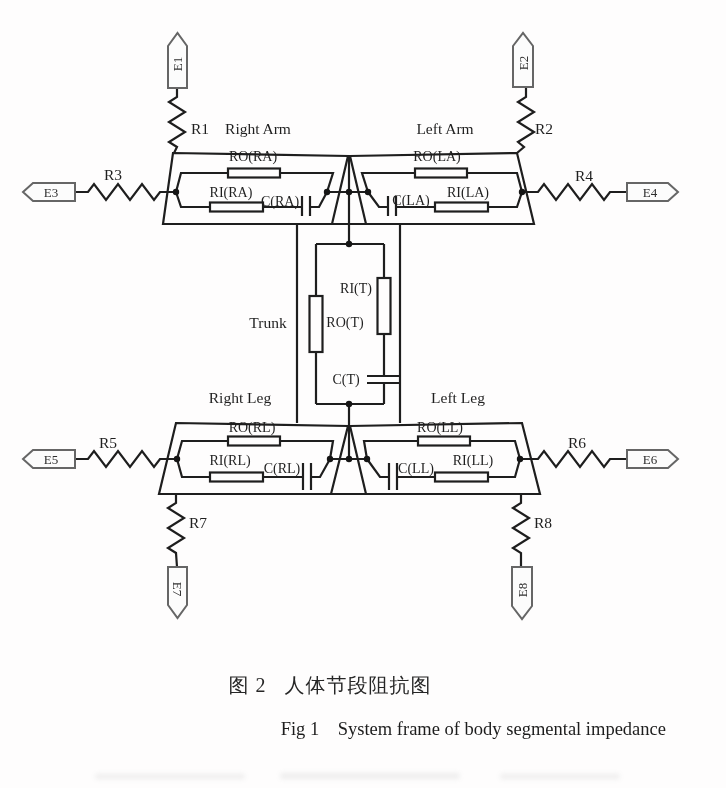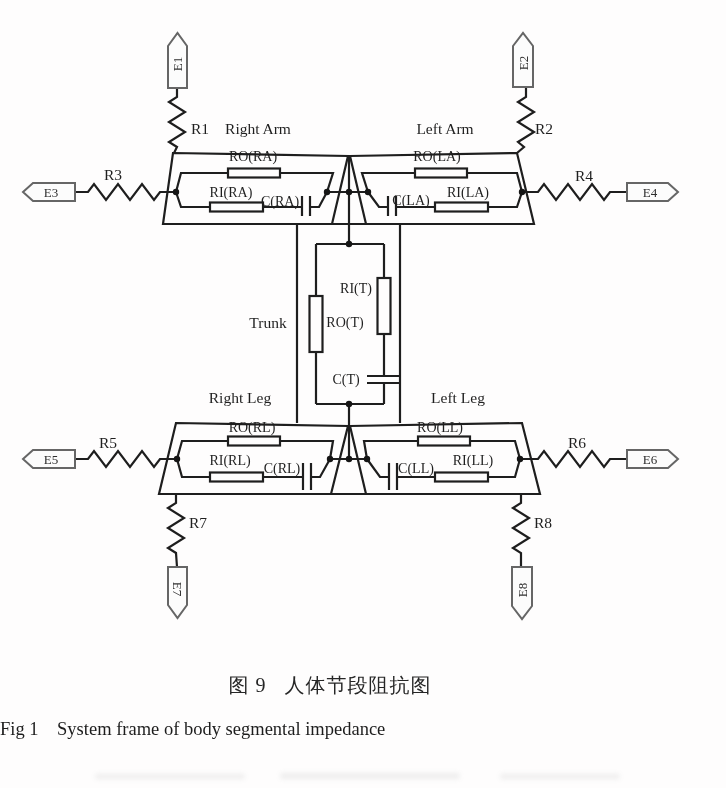"图 9 人体节段阻抗图" div.caption-zh { text: 9 -> 2 }
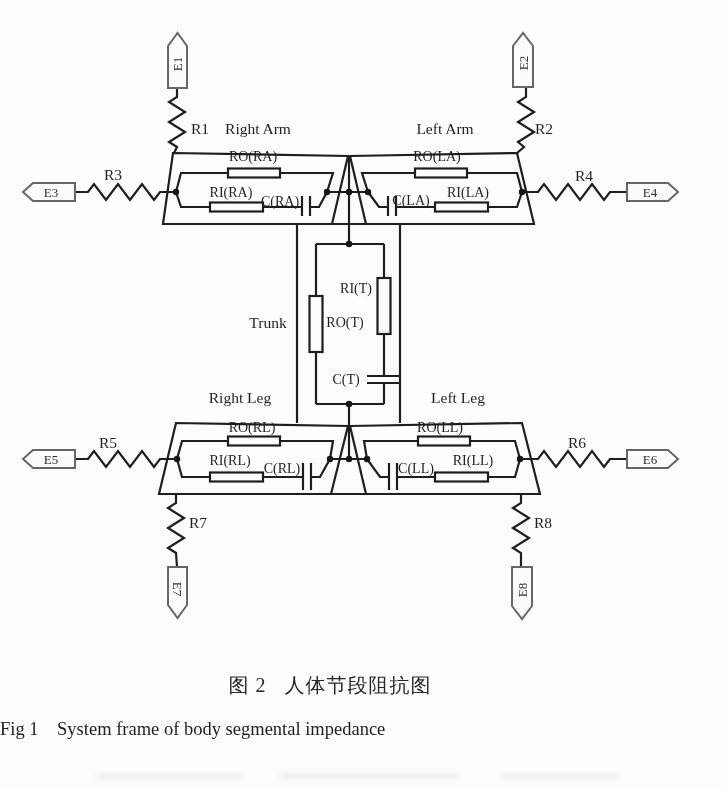"Fig 1 System frame of" .caption-en { text-align: left -> right }
